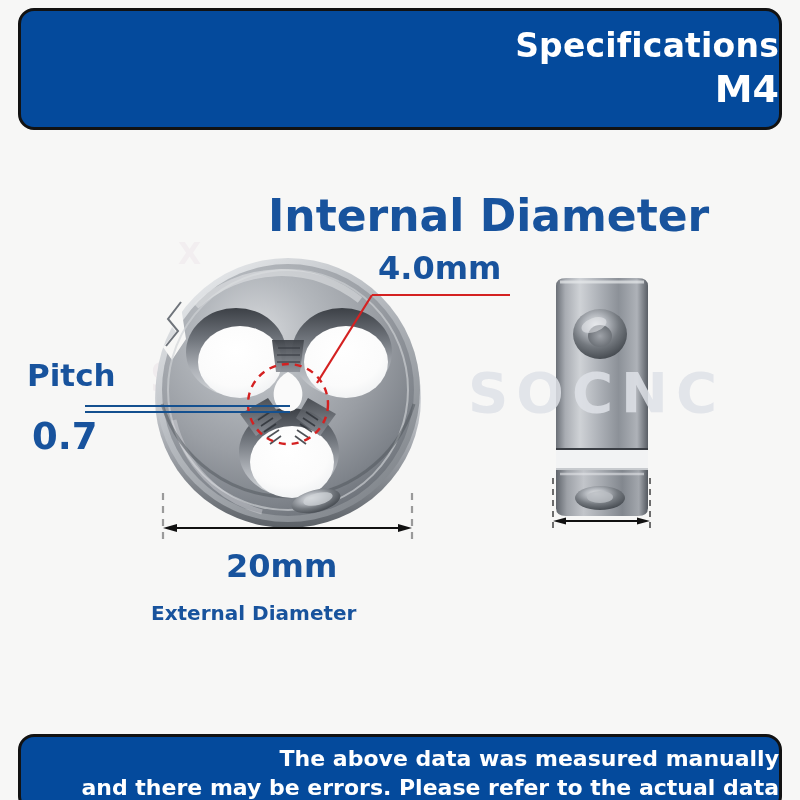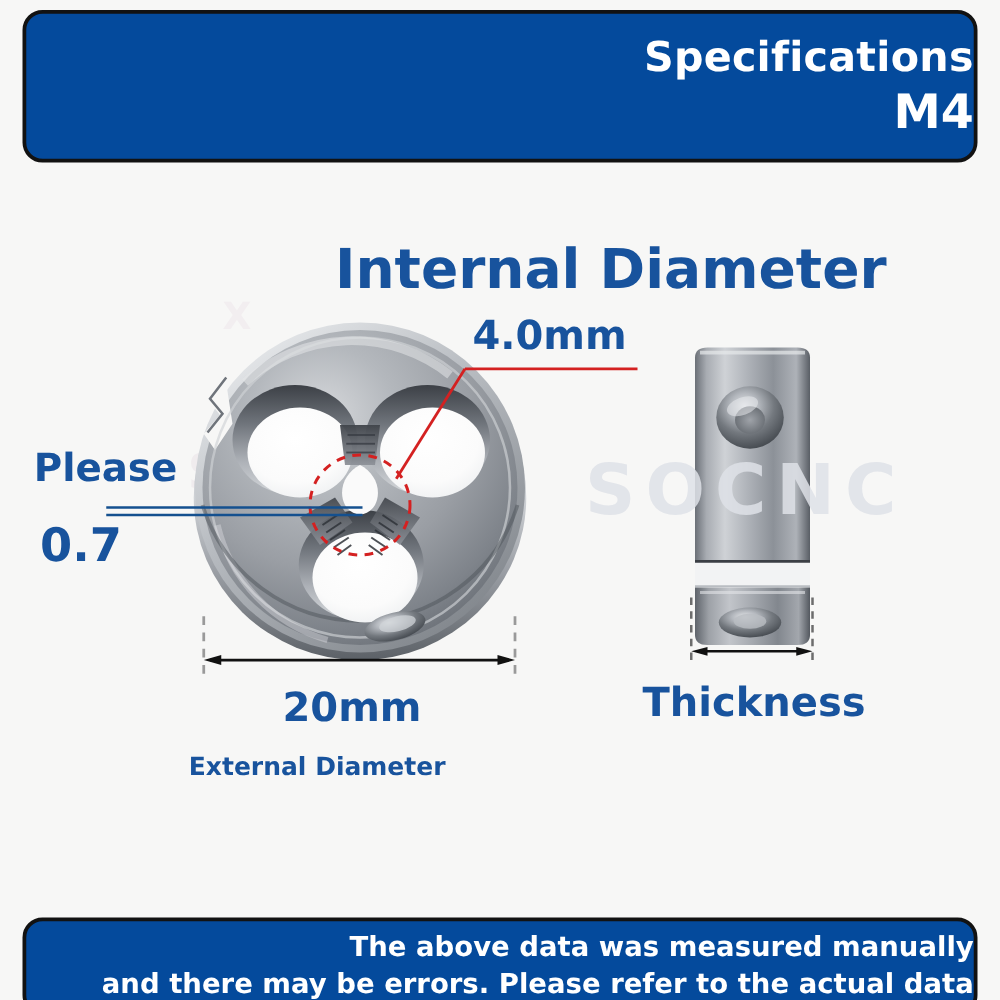"Please" div.lbl { text: Please -> Pitch }
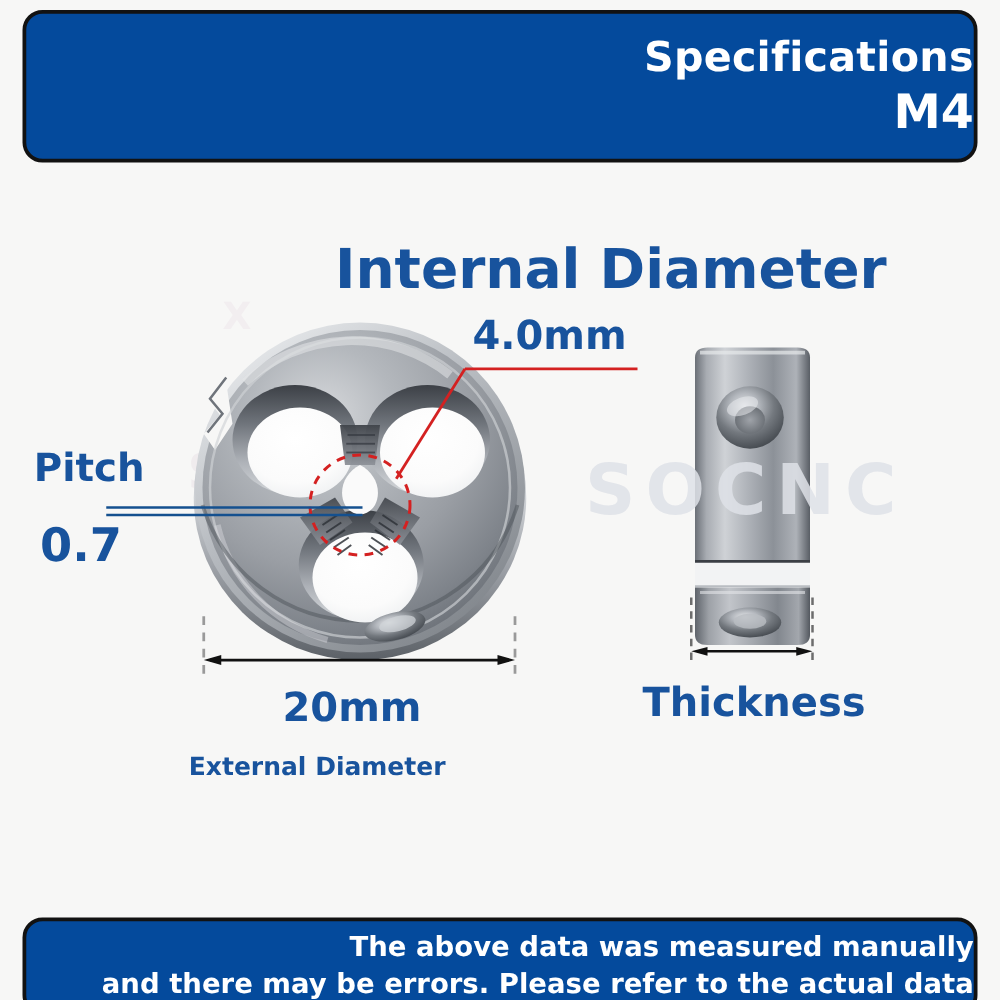"Thickness" div.lbl { html: <div>Thickness</div> -> none }
